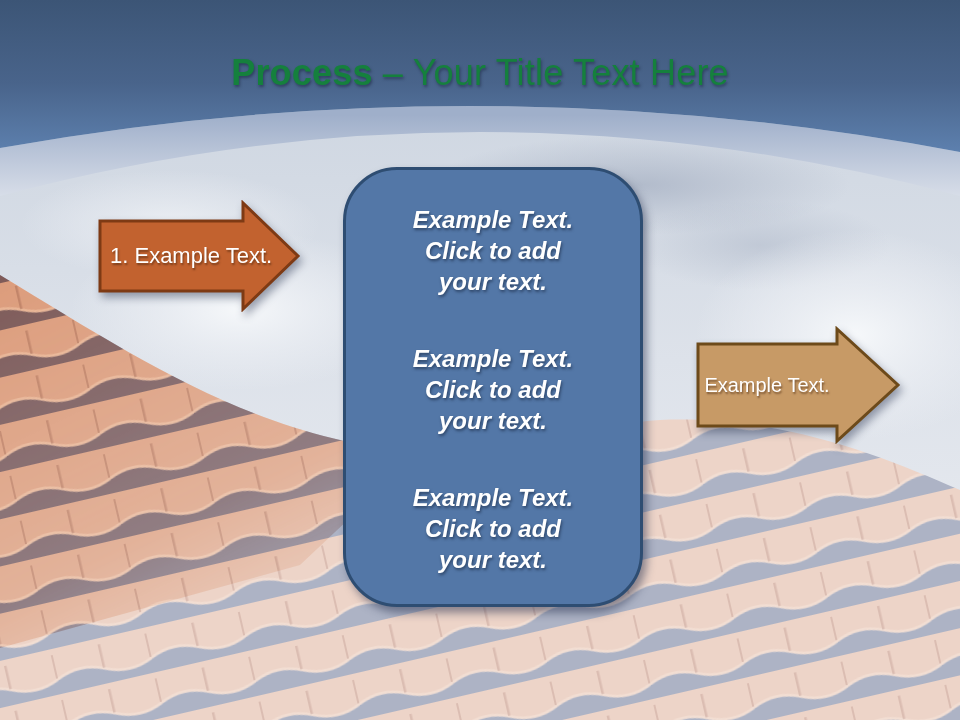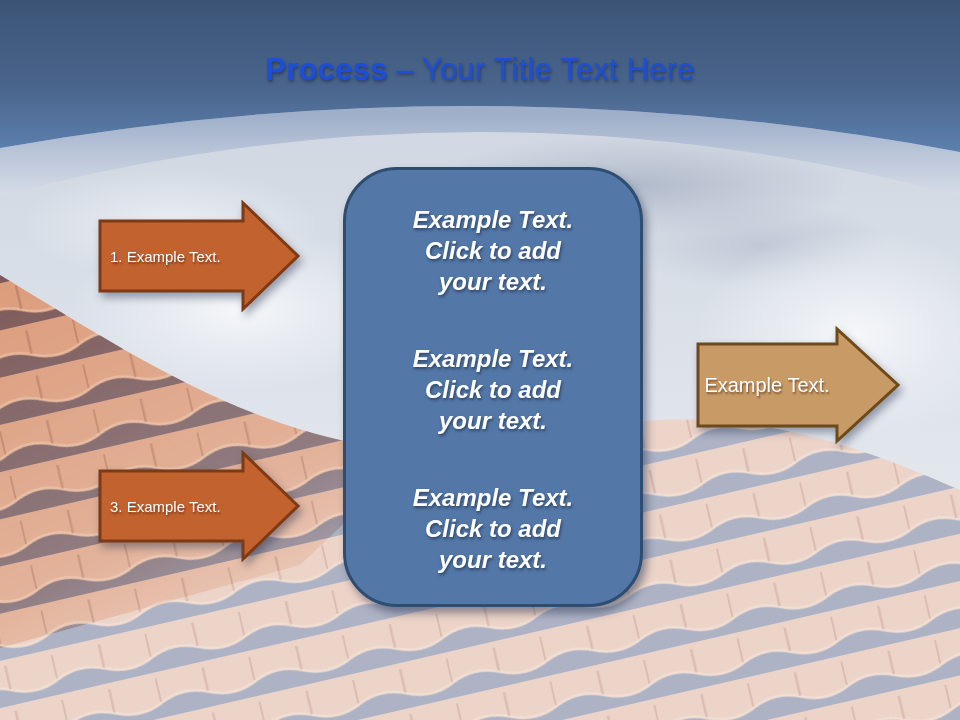"Process – Your Title Text" .title { color: #1d4ed8 -> #15803d; font-size: 31px -> 36px }
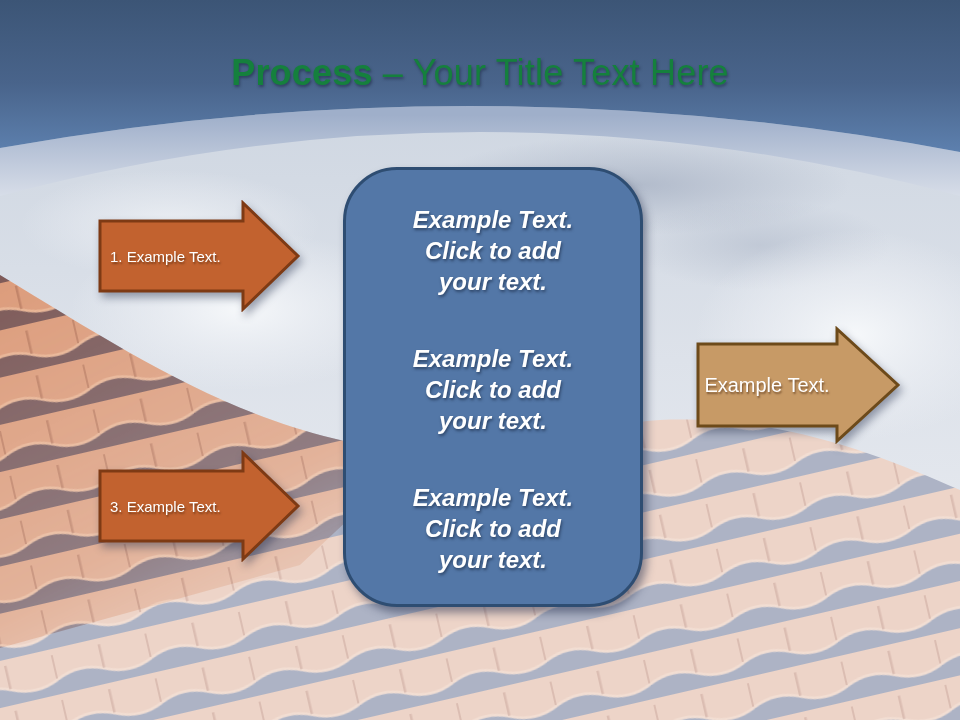"1. Example Text." .arrow-label { font-size: 15px -> 22px }
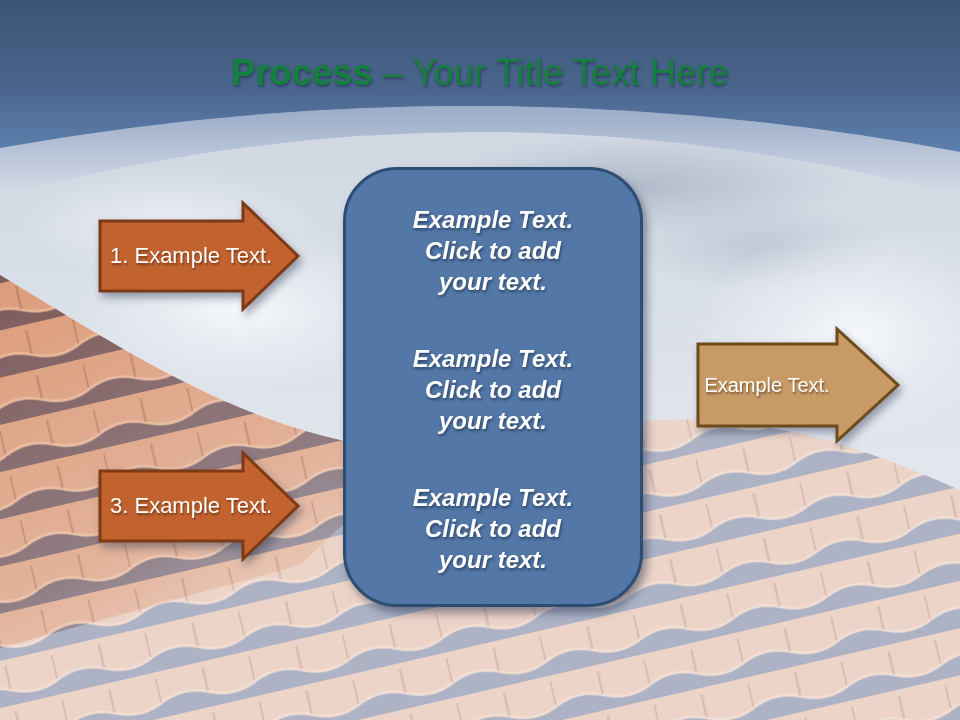"3. Example Text." div.arrow { html: <div> <svg> <polygon></polygon> </svg> <span>3. Example Text.</span> </div> -> none }
